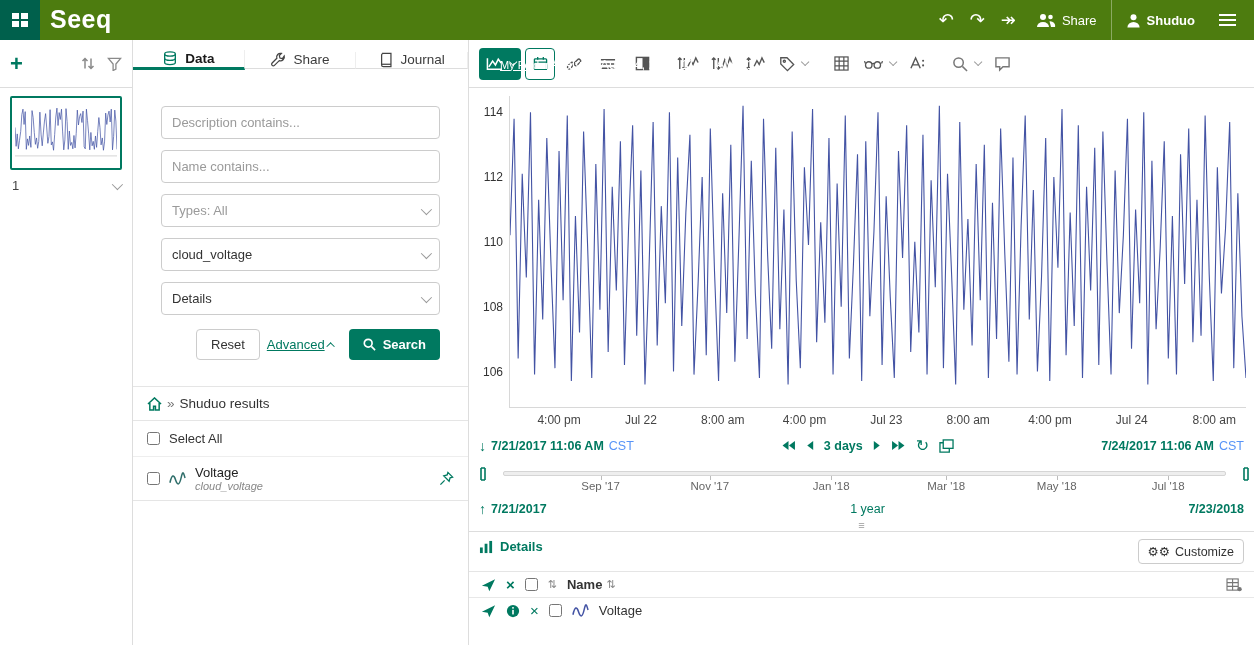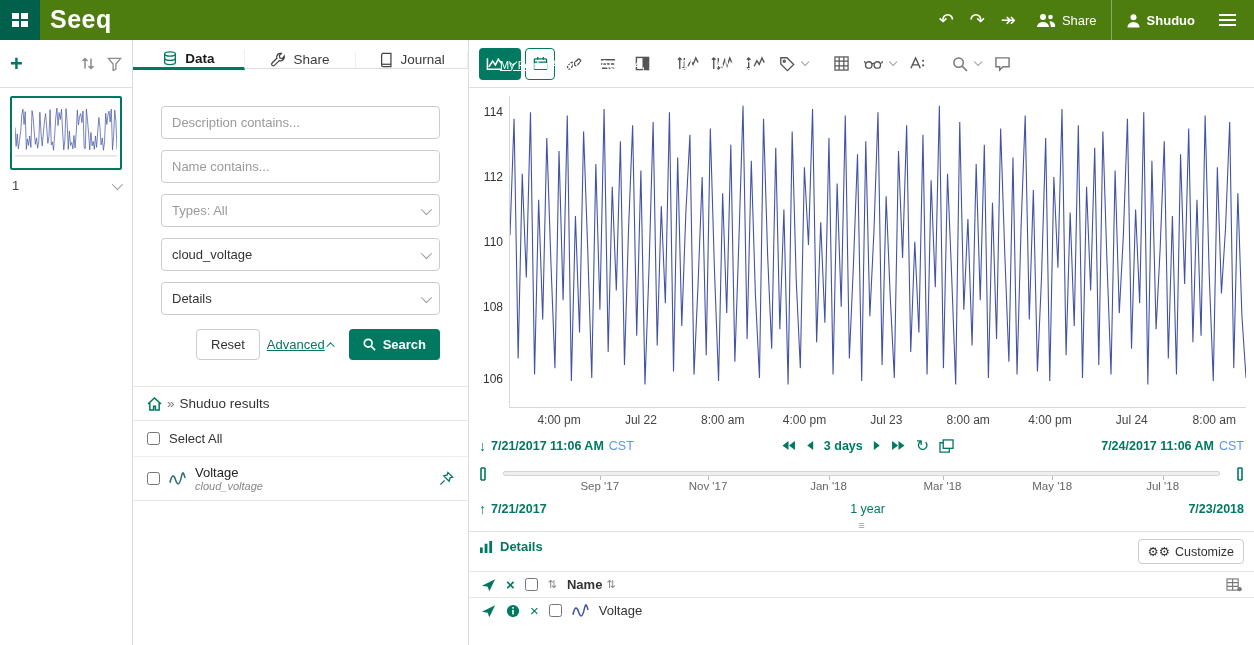"106" div.ytick { top: 276px -> 269px }
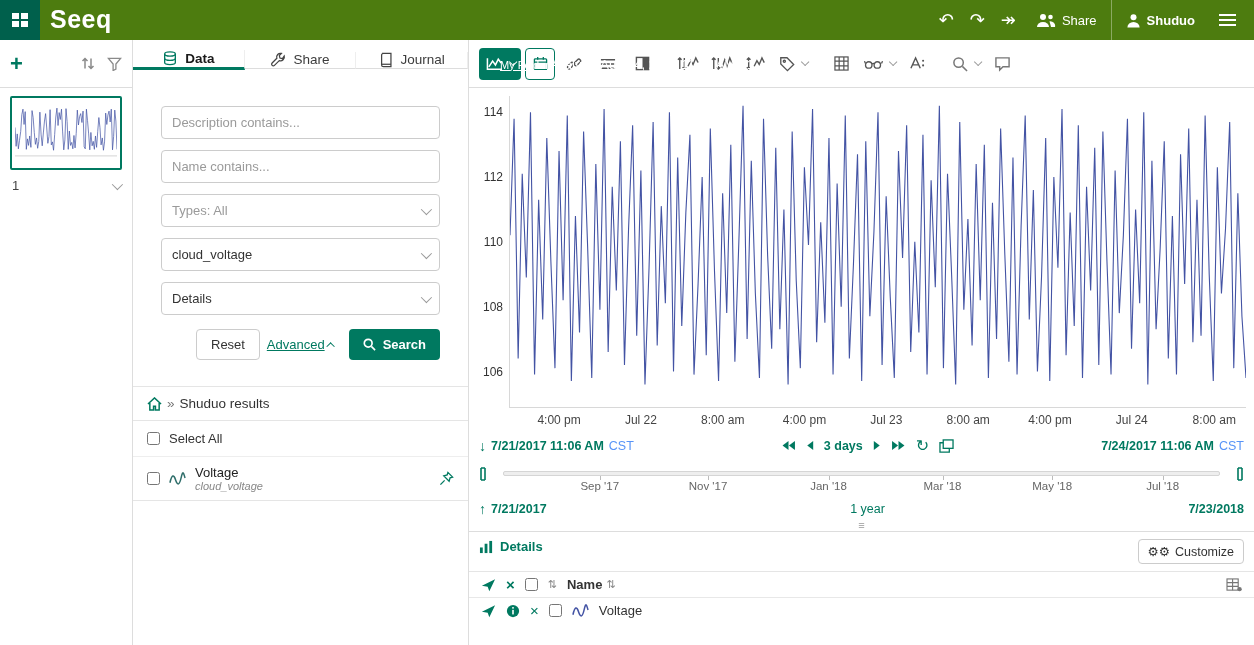"Sep '17" .timeline { padding: 8px 10px 0 10px -> 8px 4px 0 10px }
